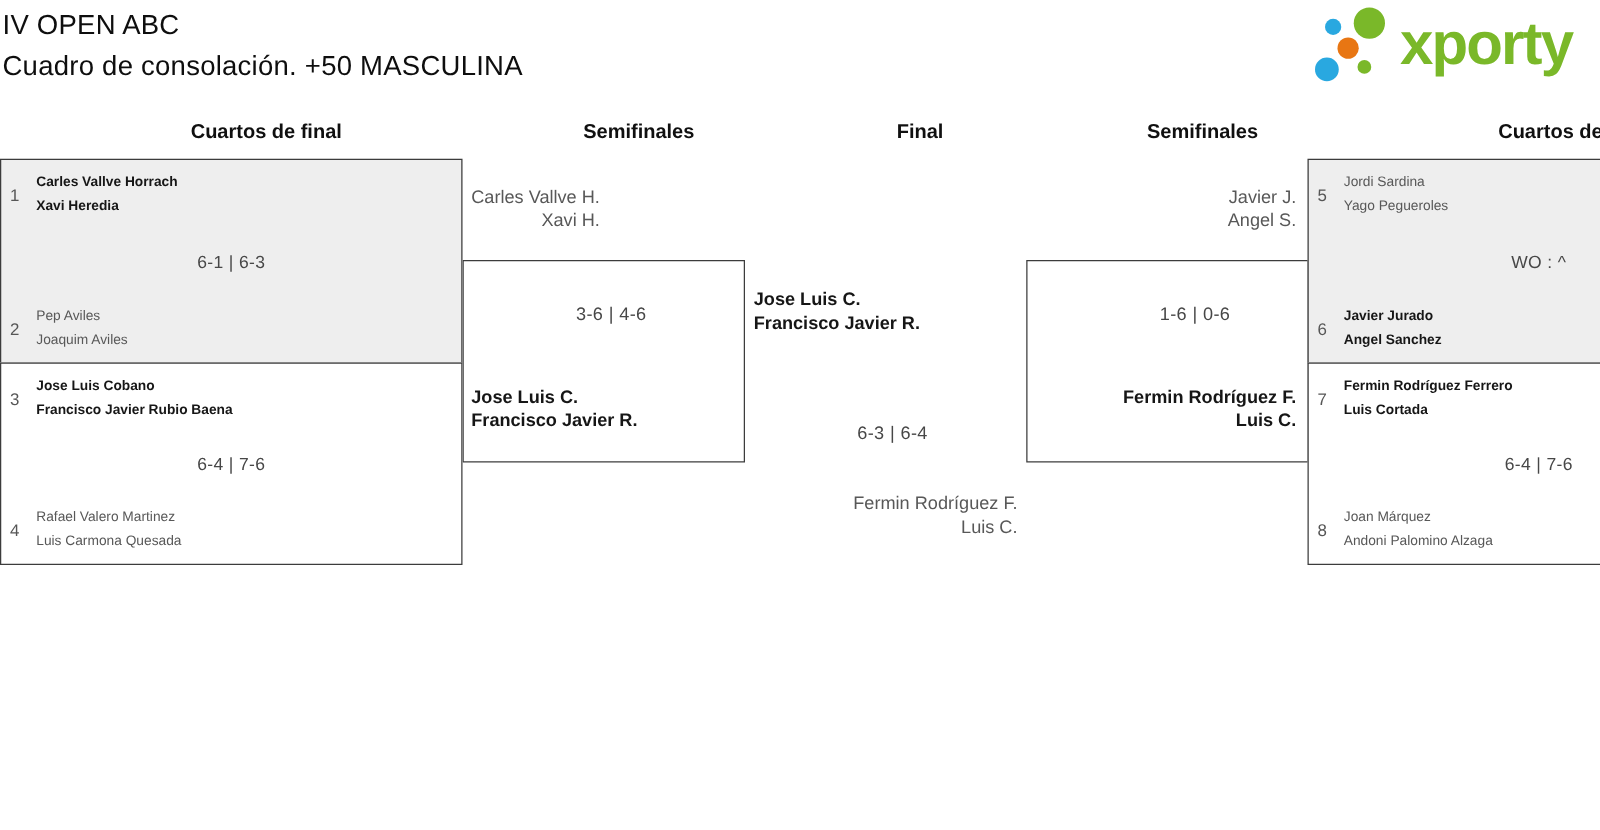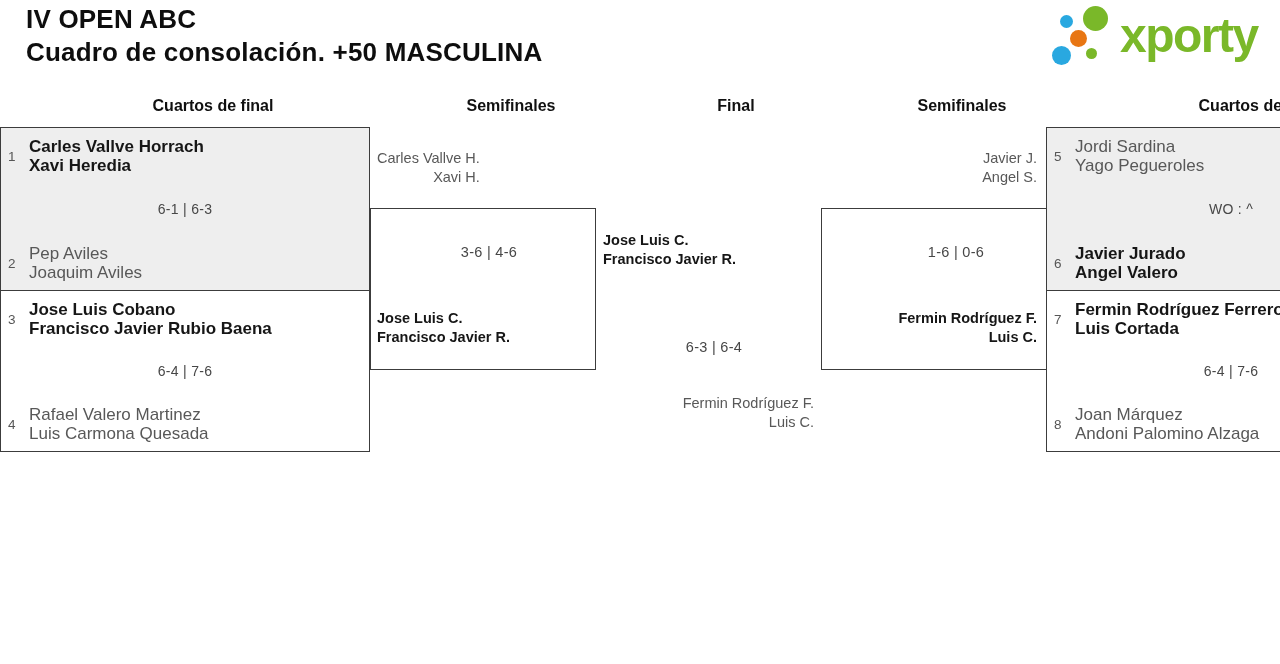"IV OPEN ABC" .title-line { font-size: 26px -> 22px; font-weight: 700 -> 400; margin-left: 24px -> none }
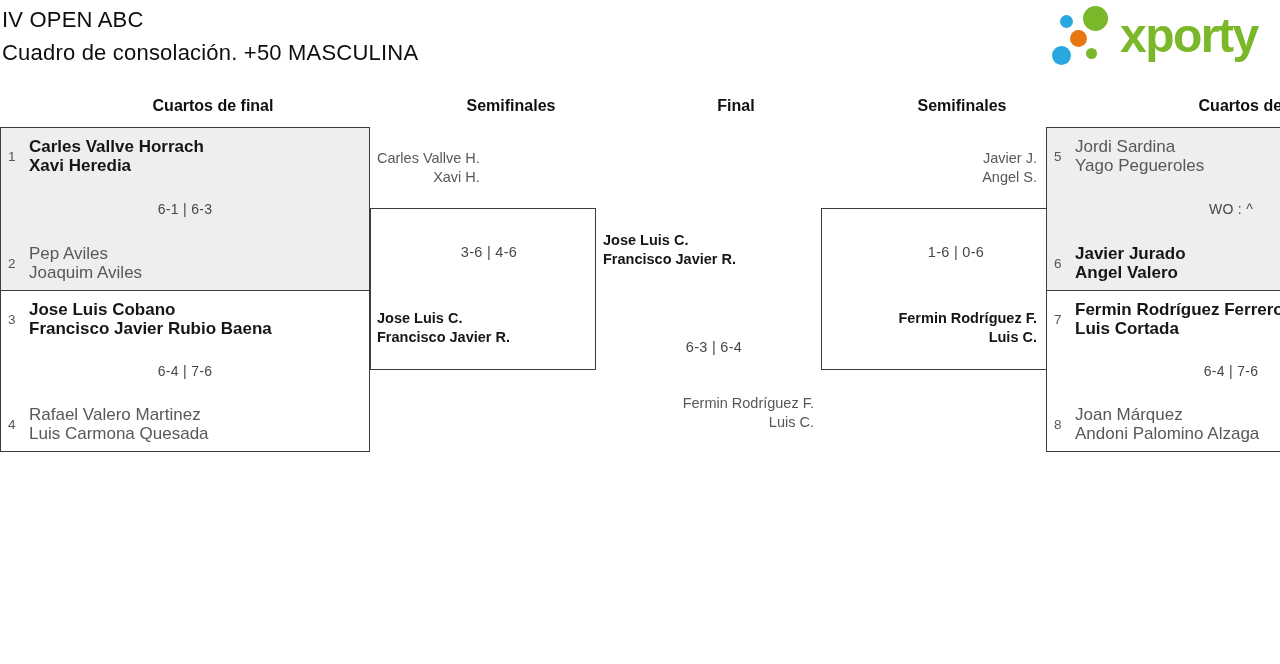"Carles Vallve Horrach" .names { font-size: 17px -> 11px }
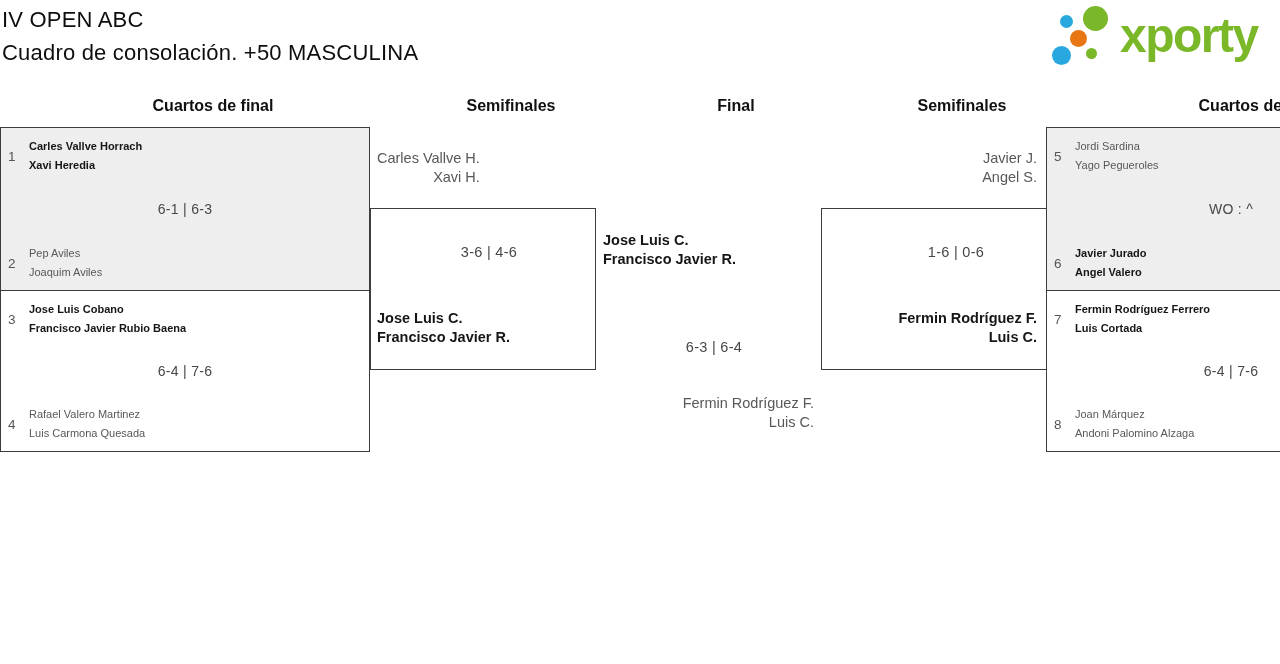"Angel Valero" div { text: Valero -> Sanchez }
